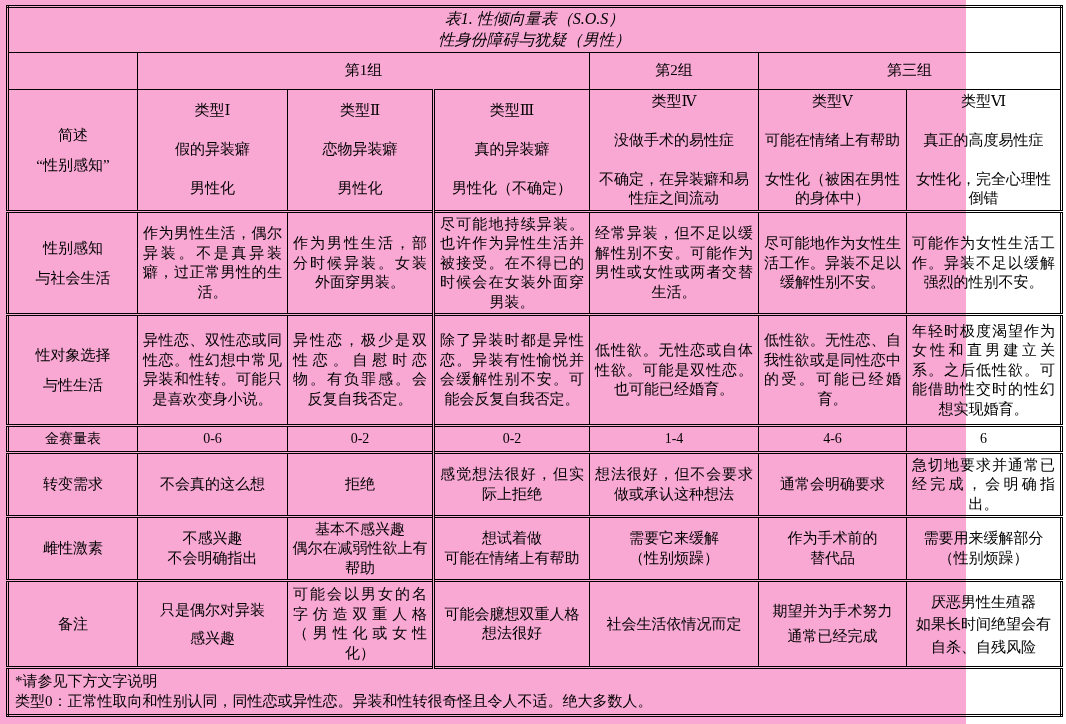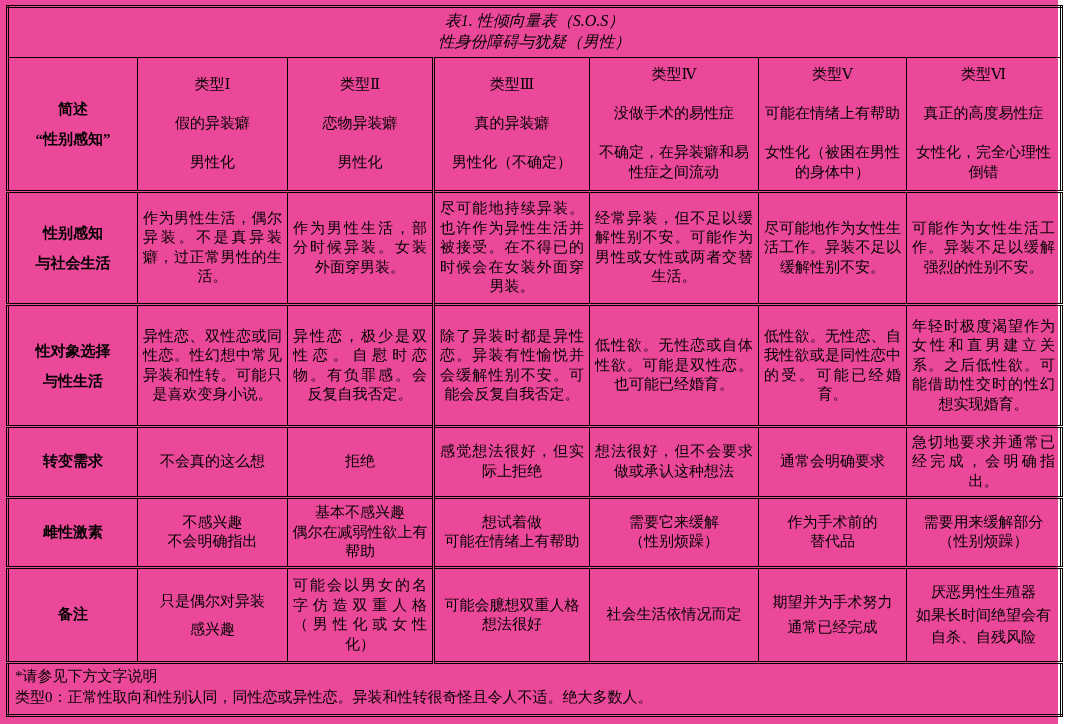"表1. 性倾向量表（S.O.S）" .page { background: #ec4899 -> #f9a8d4; width: 1058px -> 966px }
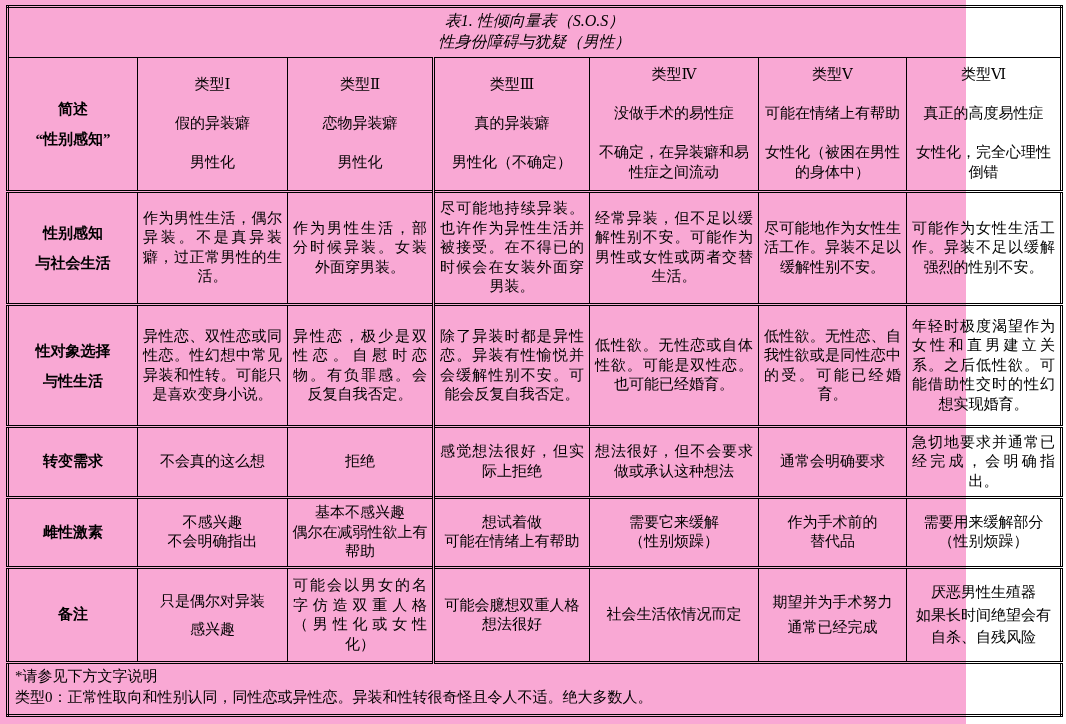"第1组" tr { html: none -> <tr> <td></td> <td>第1组</td> <td>第2组</td> <td>第三组</td> </tr> }
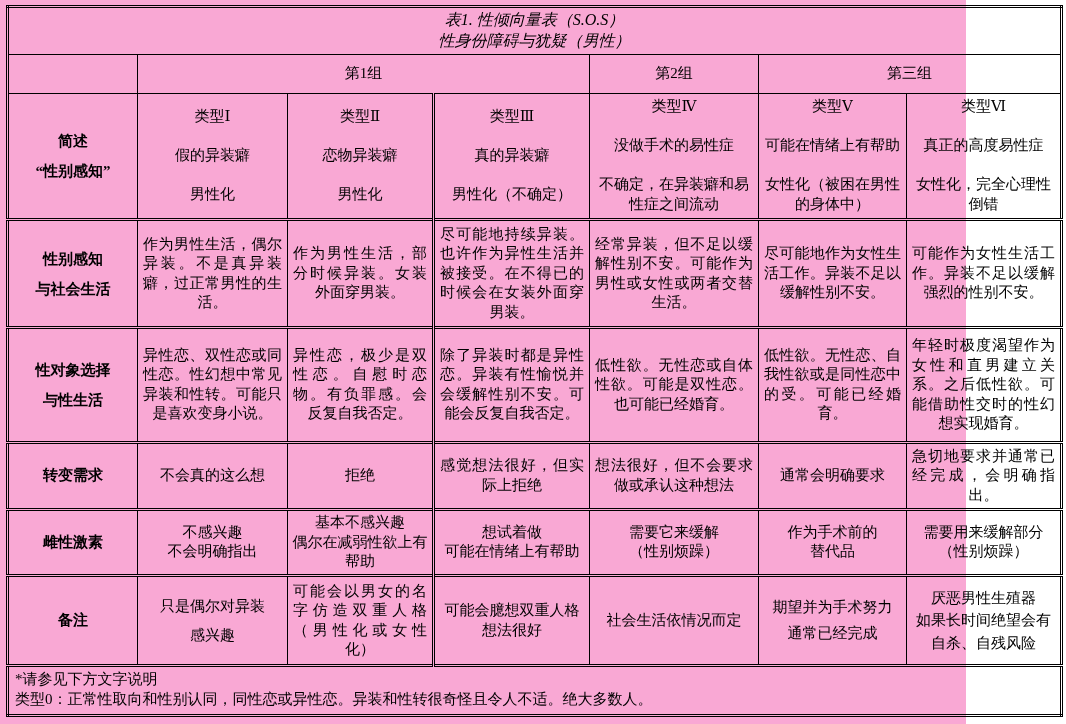"简述" td.rowhead { font-weight: bold -> none }
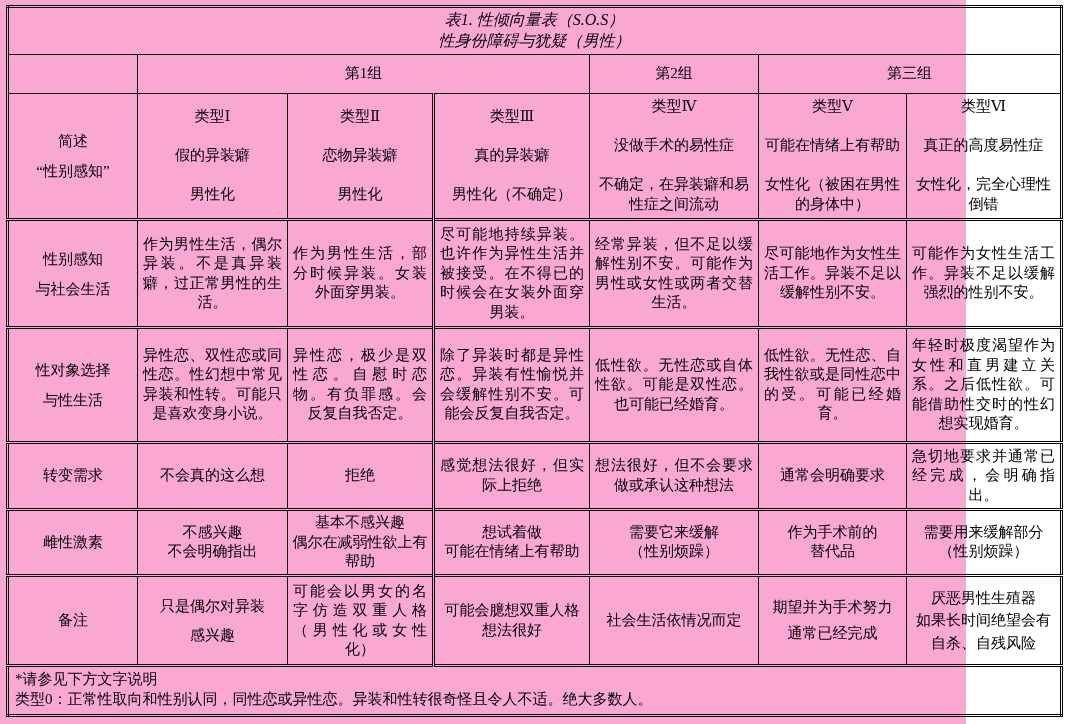"金赛量表" tr.sec { html: none -> <tr> <td>金赛量表</td> <td>0-6</td> <td>0-2</td> <td>0-2</td> <td>1-4</td> <td>4-6</td> <td>6</td> </tr> }
